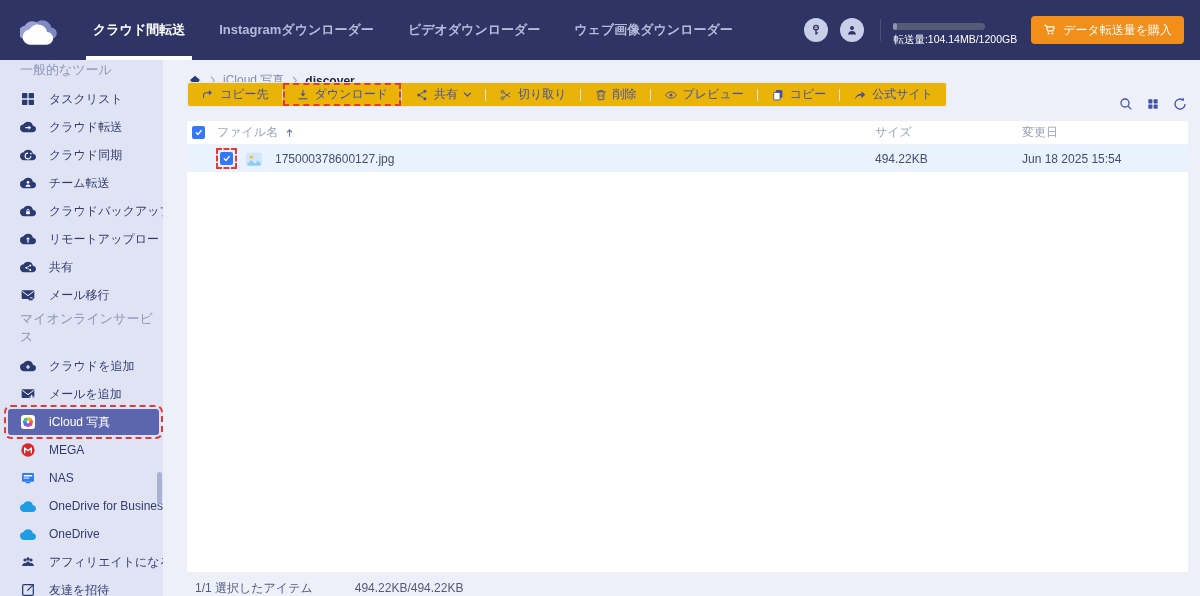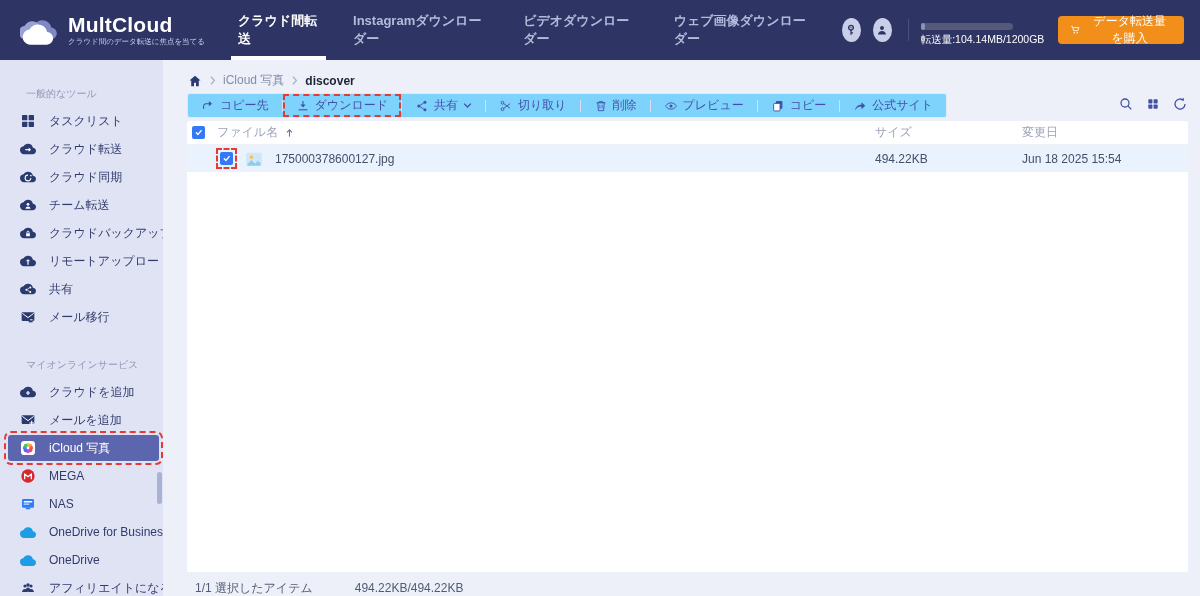"MultCloud" div.logo-txt { html: <div> <span>MultCloud</span> <span>クラウド間のデータ転送に焦点を当てる</span> </div> -> none }
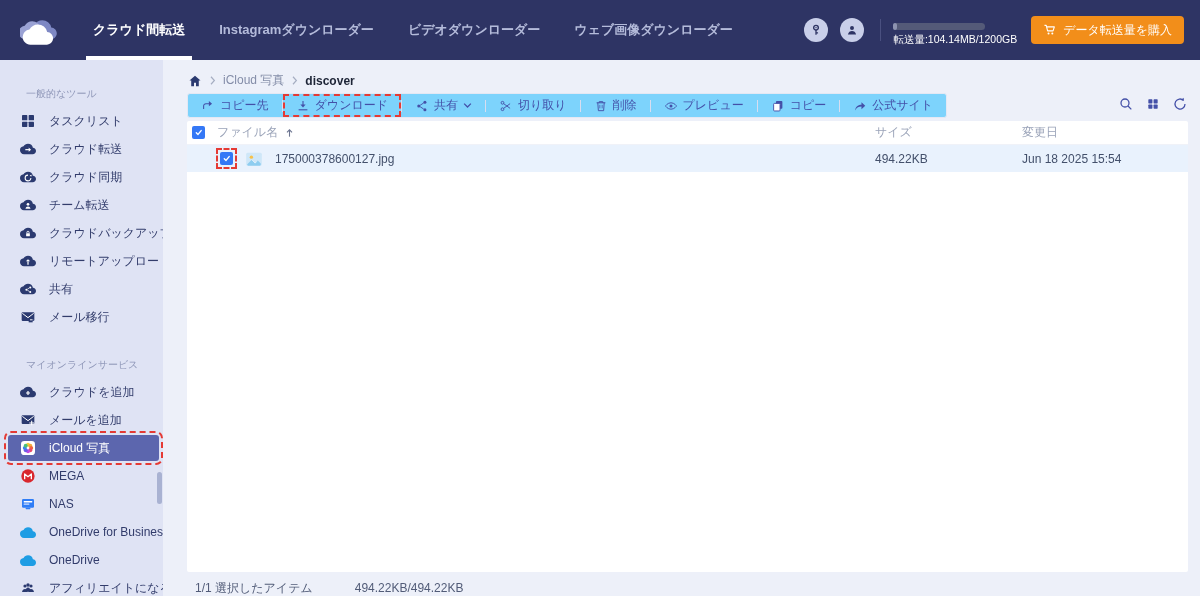"一般的なツール" .side-title { font-size: 10px -> 13px; margin-left: 6px -> none; padding: 27px 0 6px 20px -> 1px 0 6px 20px }
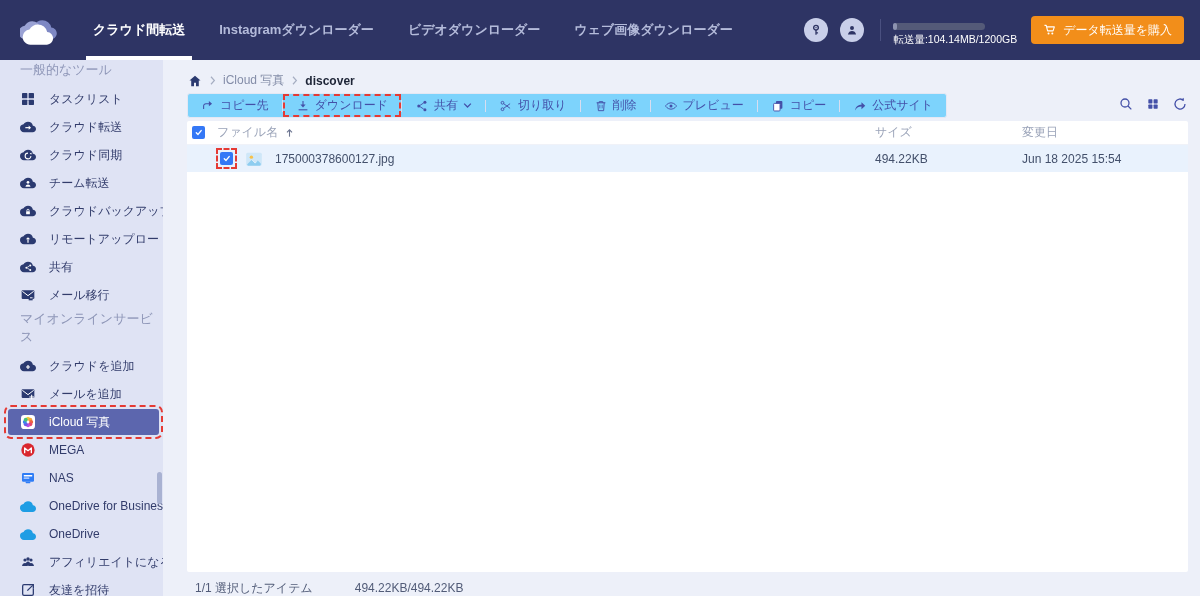"コピー先" .toolbar { background: #7dd3fc -> #eab308; top: 33px -> 22px }
